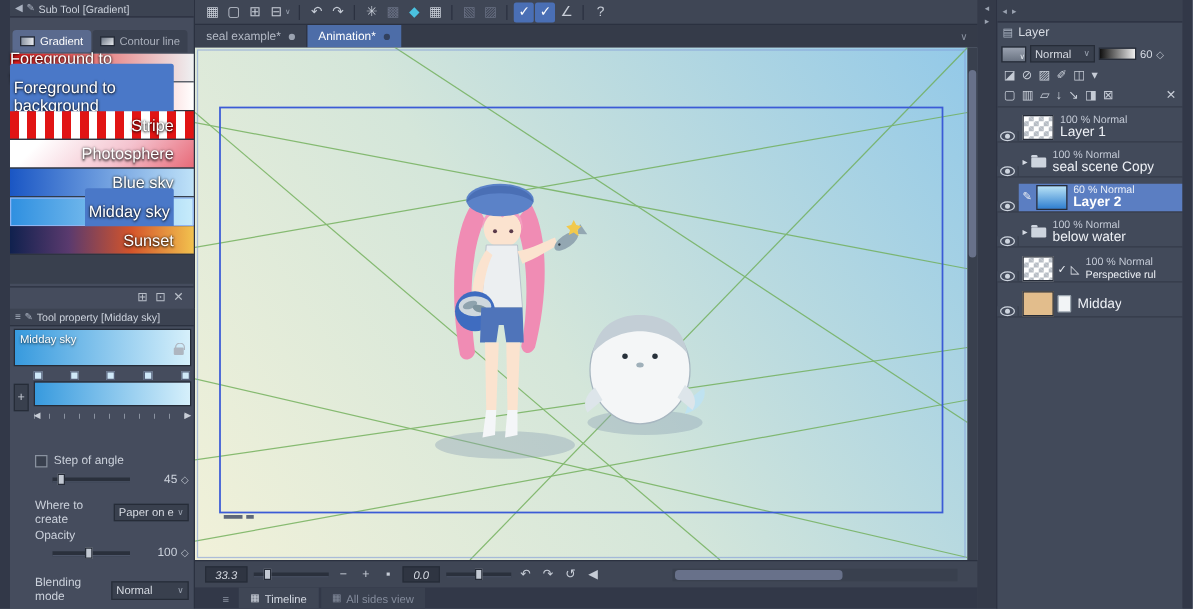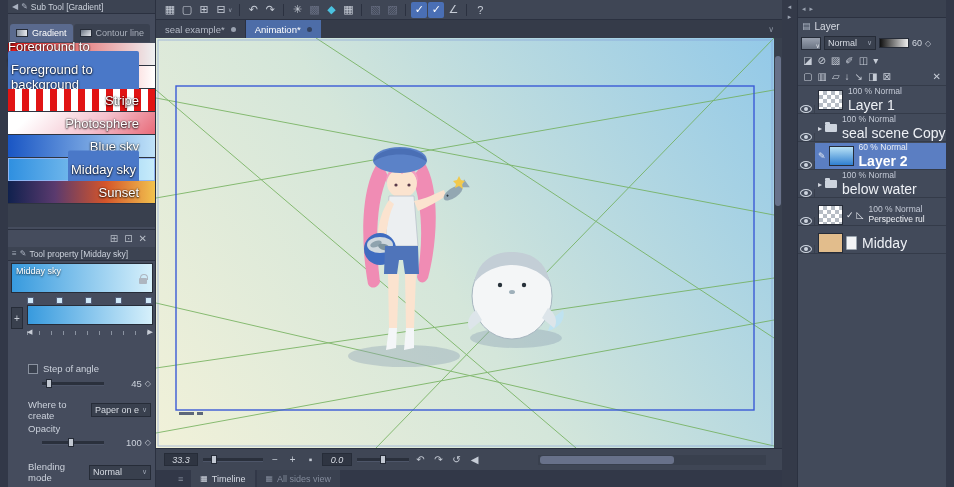"Layer 1" .l-line2 { font-size: 14px -> 11px }
